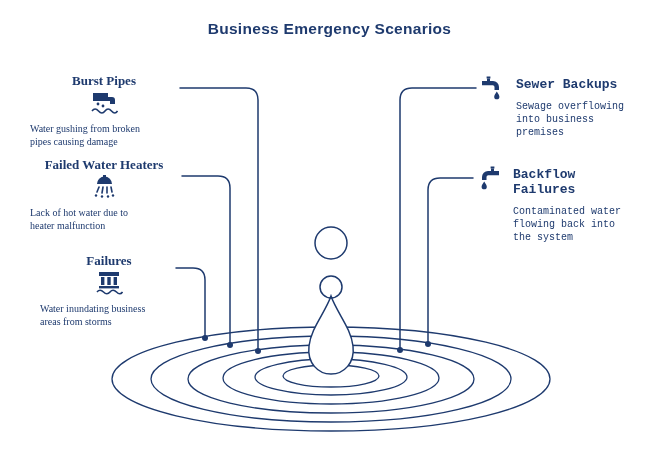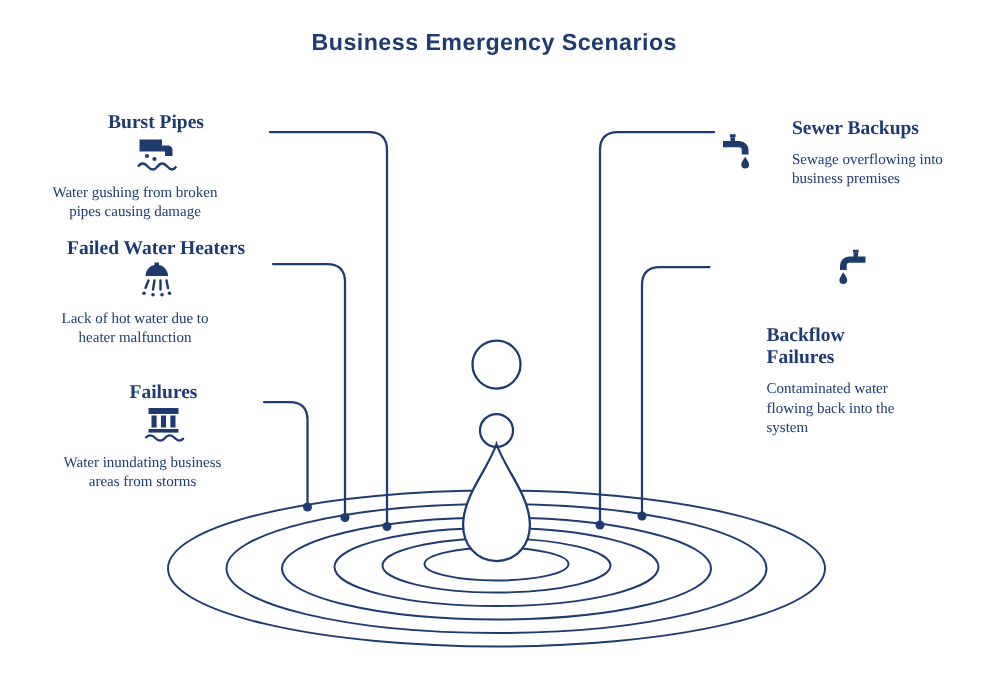"Sewer Backups" .item.right { align-items: center -> flex-start; font-family: none -> Liberation Mono, monospace; gap: 22px -> 10px }
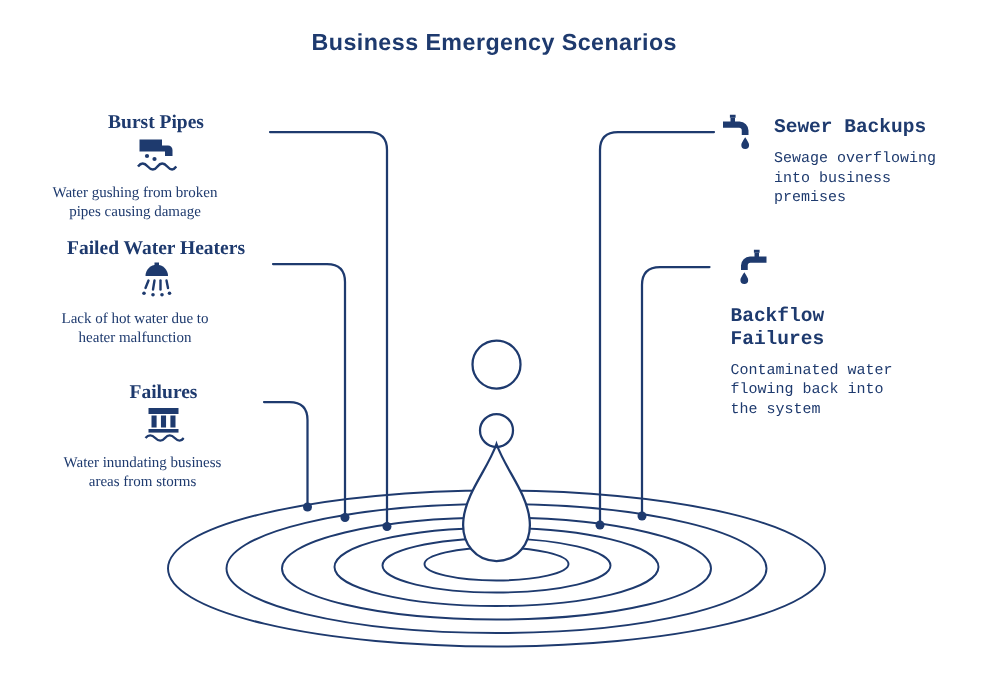"Water gushing from broken pipes" .item.left .desc { text-align: center -> none }
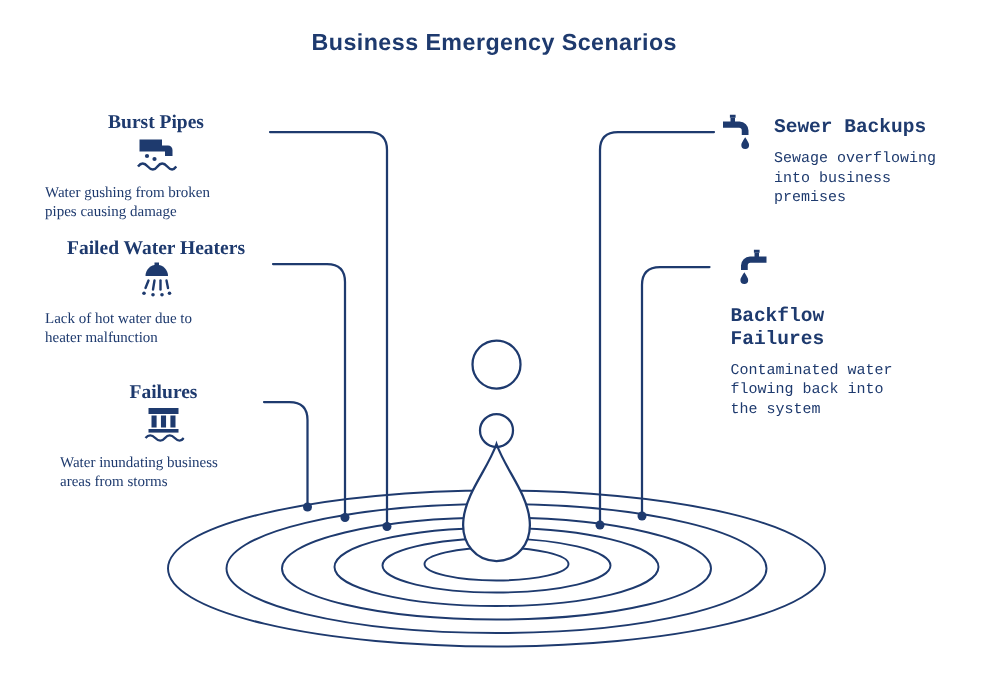"Backflow Failures" div.item { flex-direction: column -> none; left: 487px -> 475px }
